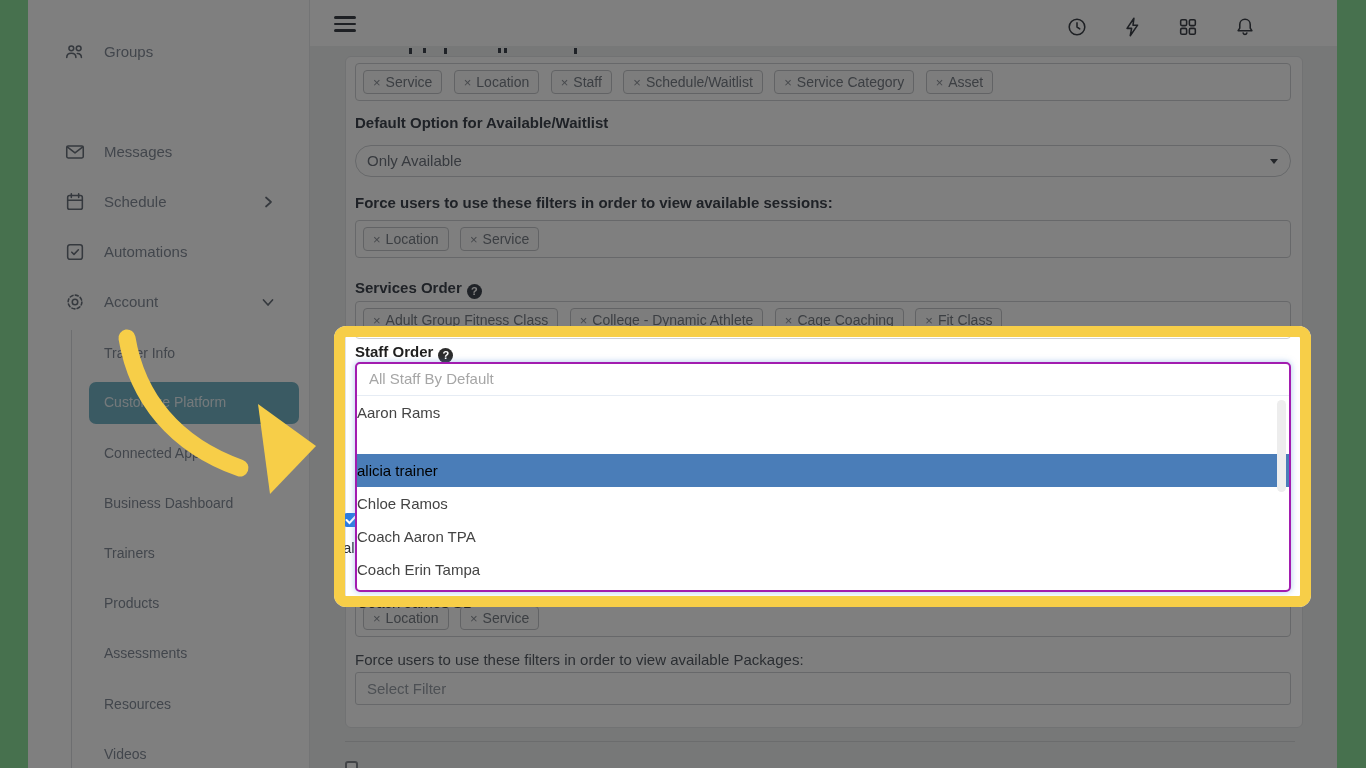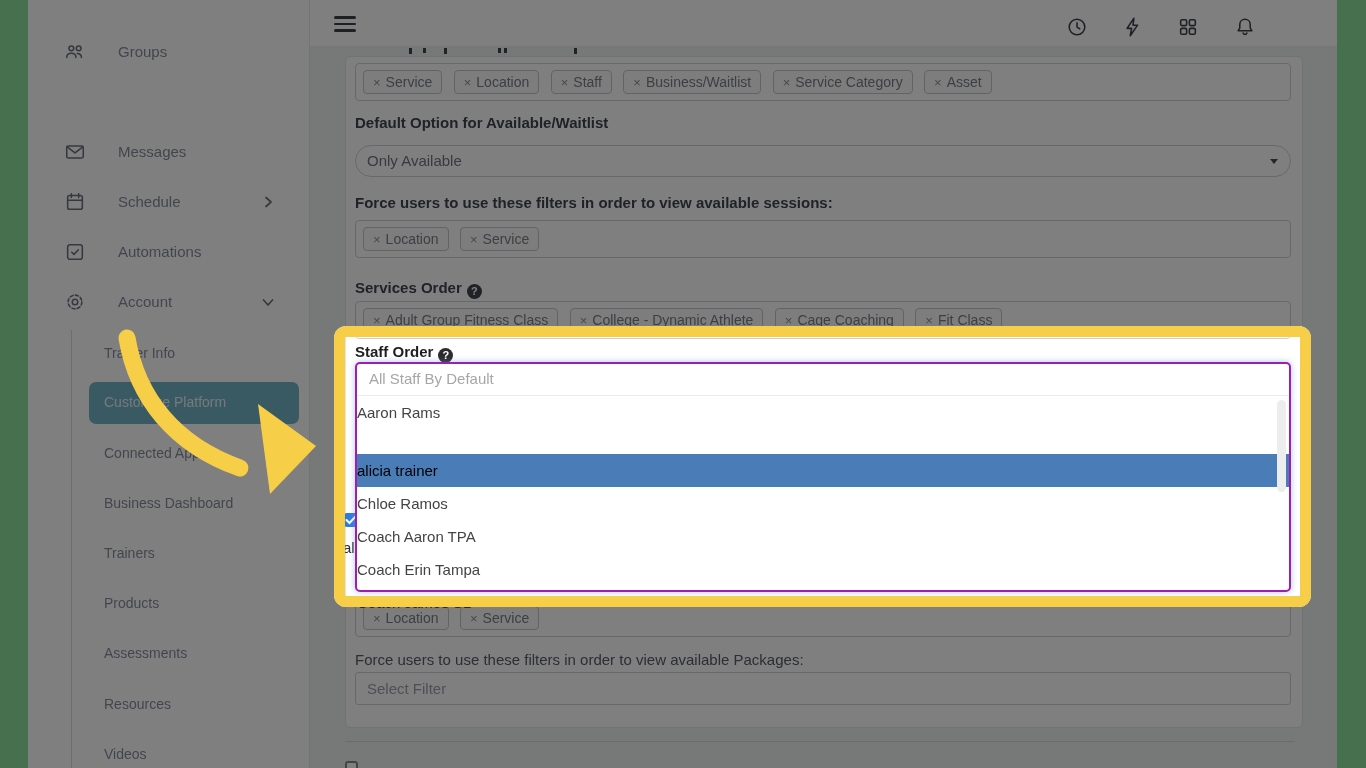"Groups" .side-item .lbl { margin-left: 14px -> none }
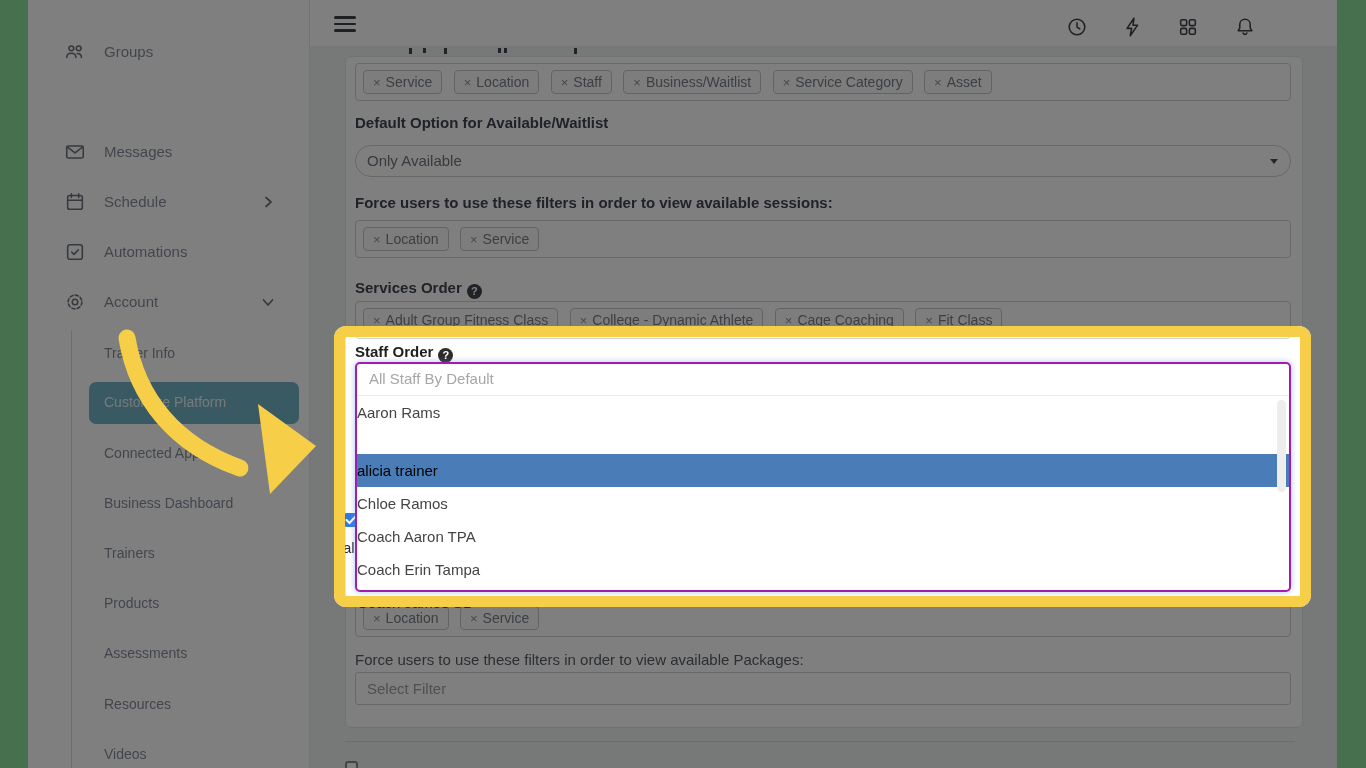"Business/Waitlist" span { text: Business/Waitlist -> Schedule/Waitlist }
